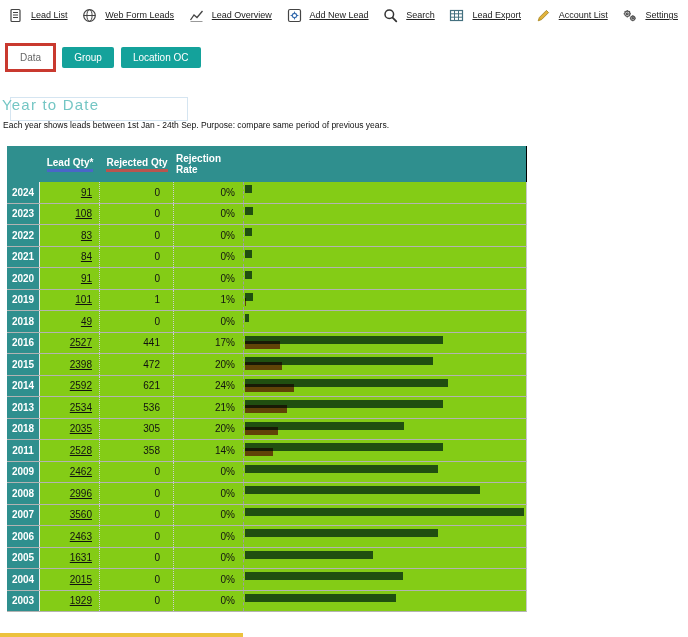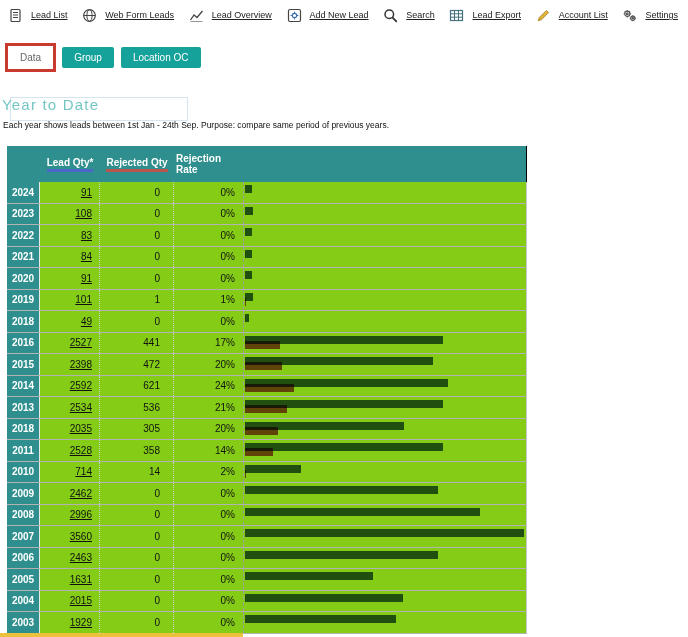"2010" div.trow { html: <div> <div>2010</div> <div>714</div> <div>14</div> <div>2%</div> <div> <div></div> <div></div> </div> </div> -> none }
